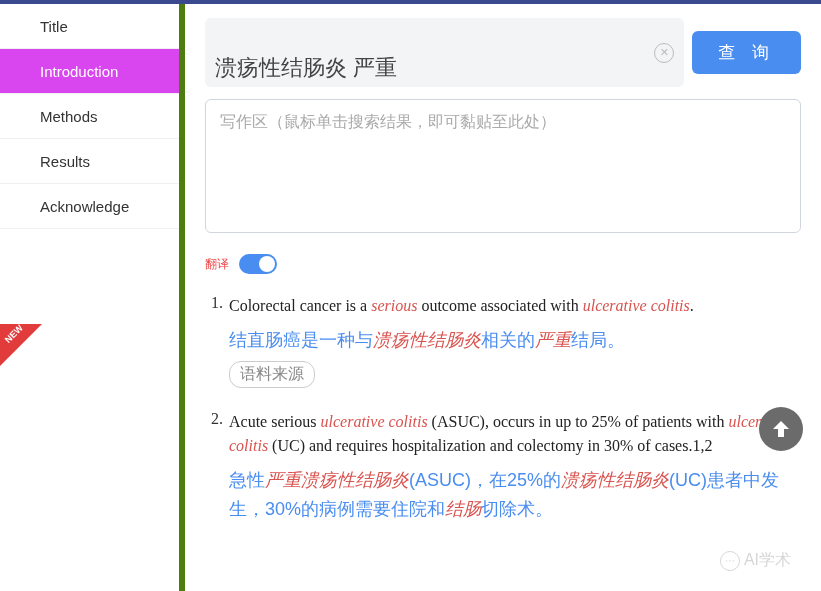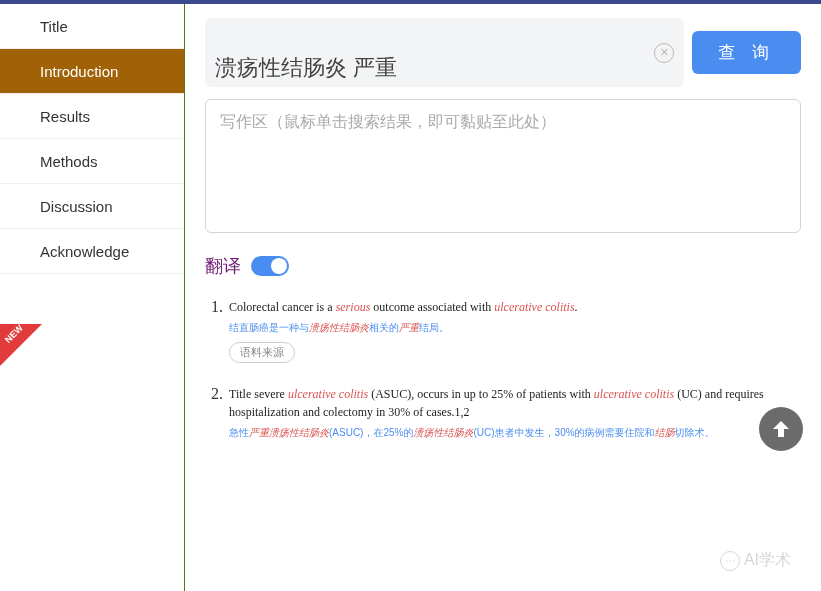"Title" .sidebar { border-right: 1px solid #4d7c0f -> 6px solid #4d7c0f }
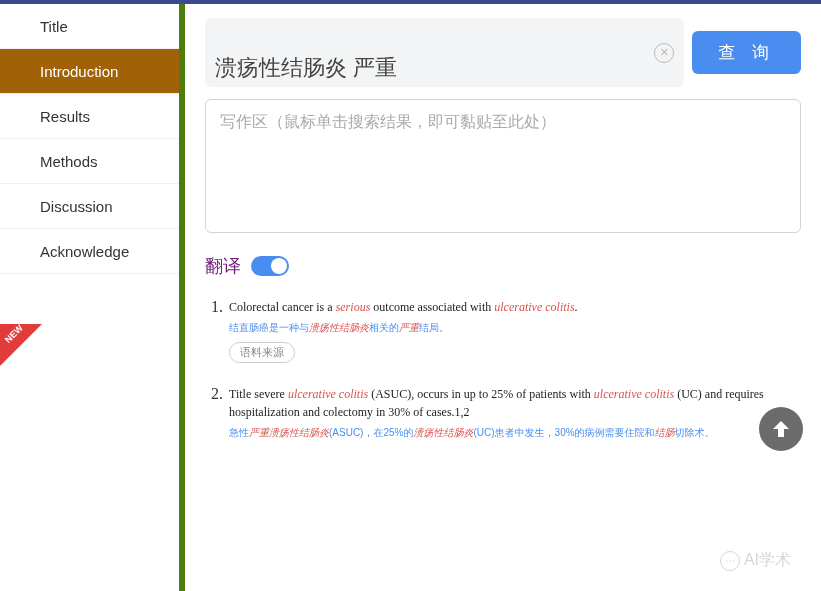"Introduction" .sidebar-item.active { background: #a16207 -> #d946ef }
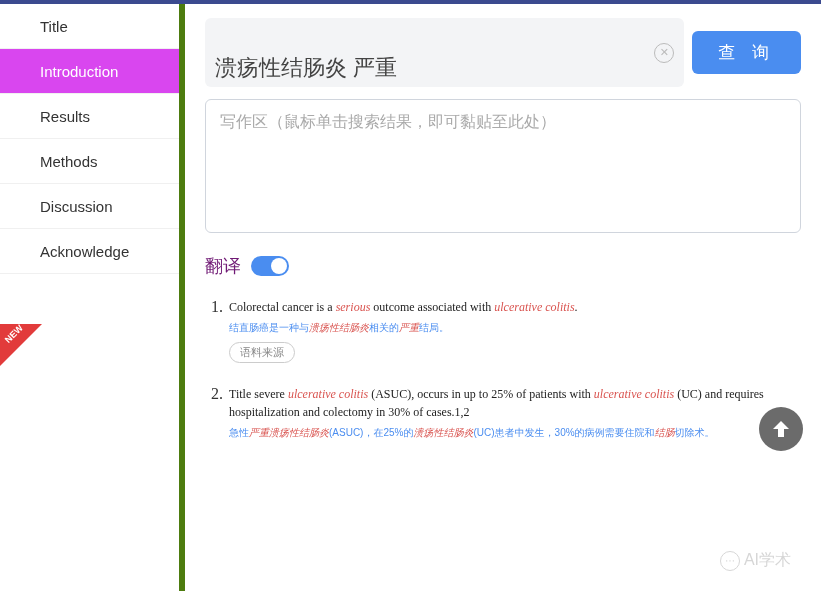"Results" div.sidebar-item { order: before "Methods" -> after "Methods" }
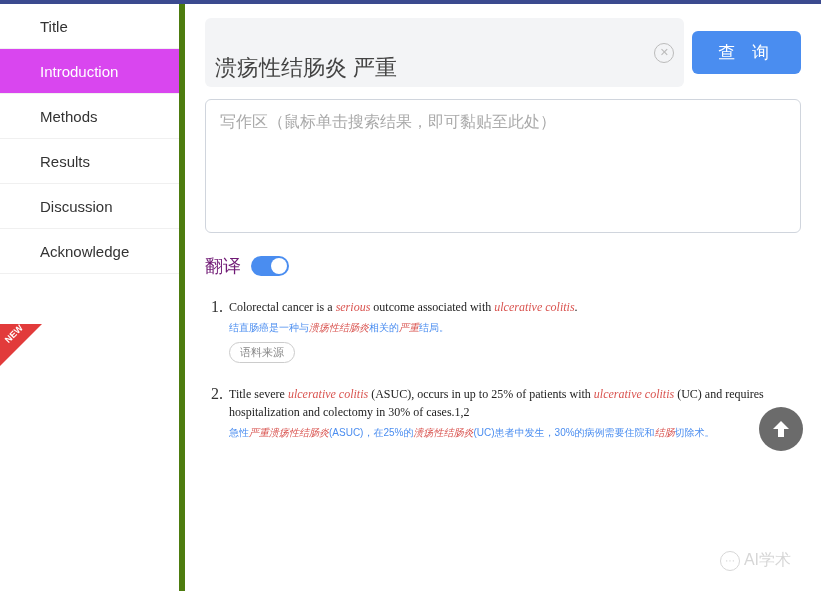"Discussion" div.sidebar-item { html: <div>Discussion</div> -> none }
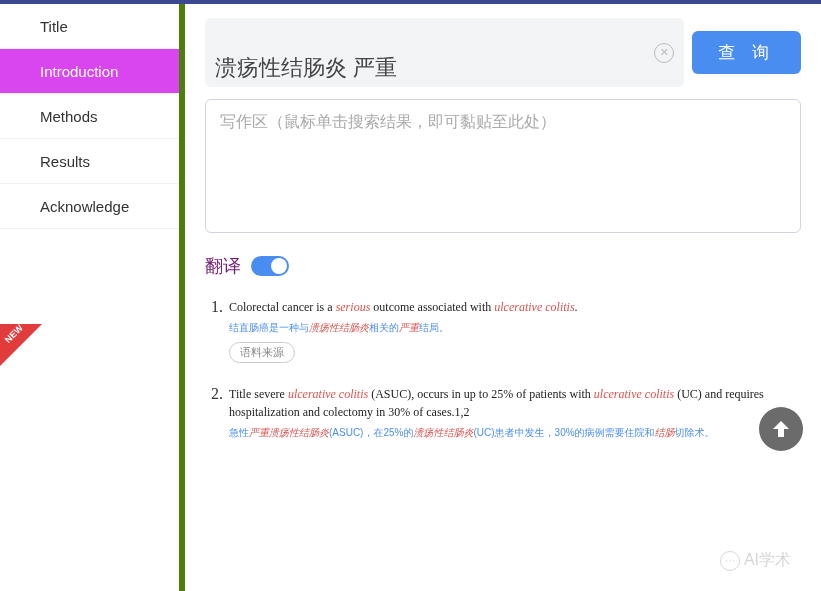"翻译" .translate-label { color: #701a75 -> #ef4444; font-size: 18px -> 12px }
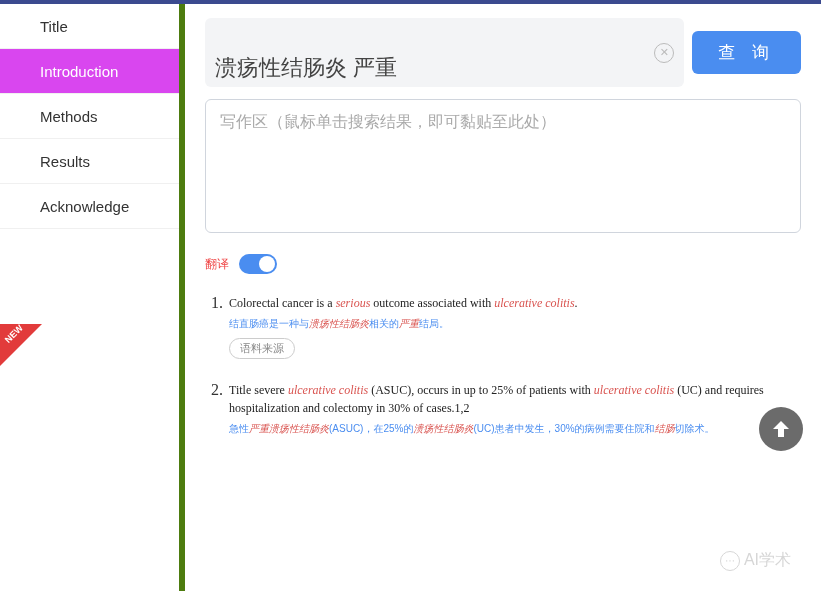"Colorectal cancer is a serious" .result-en { font-size: 12px -> 16px }
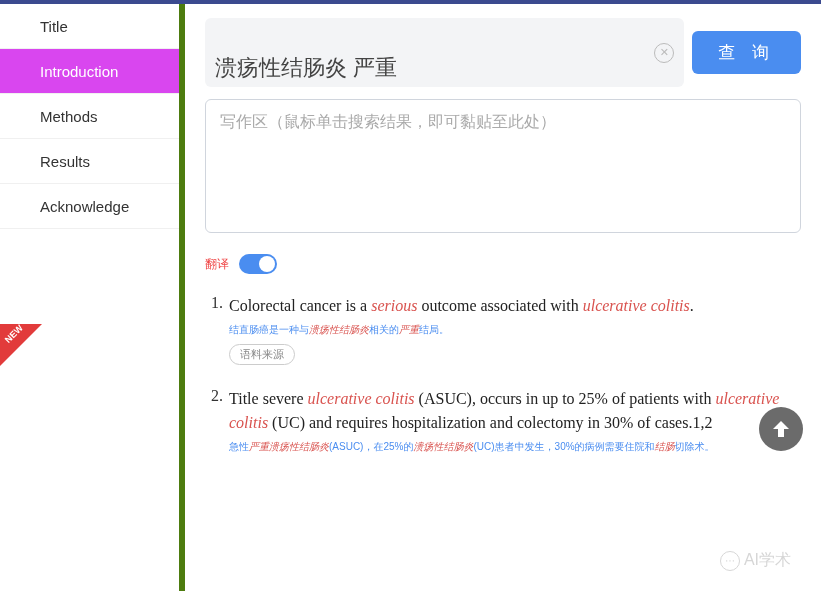"结直肠癌是一种与溃疡性结肠炎相关的严重结局。" .result-zh { font-size: 10px -> 18px; margin-top: none -> 8px }
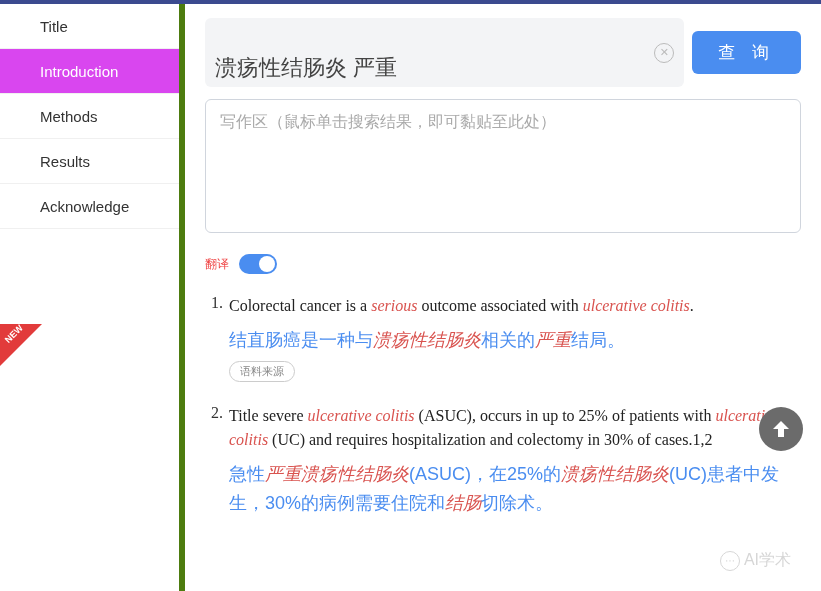"语料来源" .source-btn { font-size: 11px -> 16px }
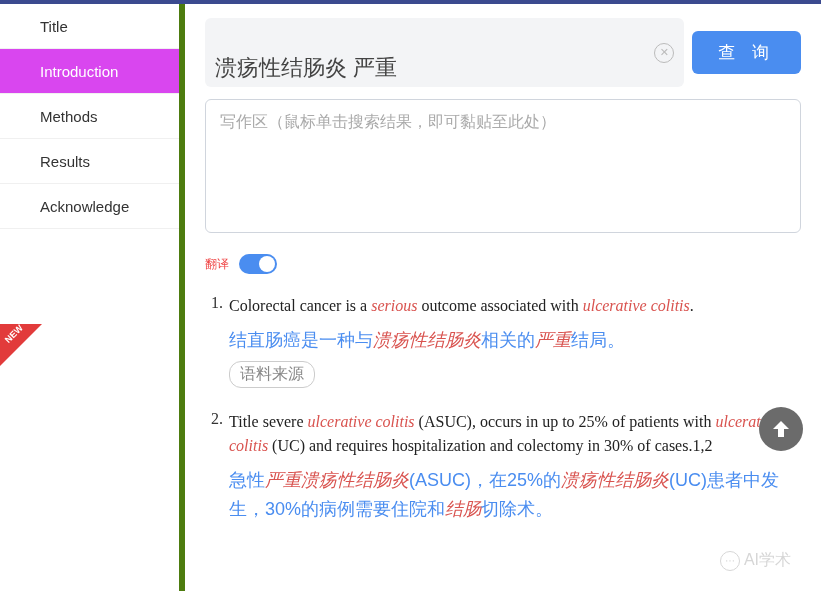"Title severe" span { text: Title severe -> Acute serious }
